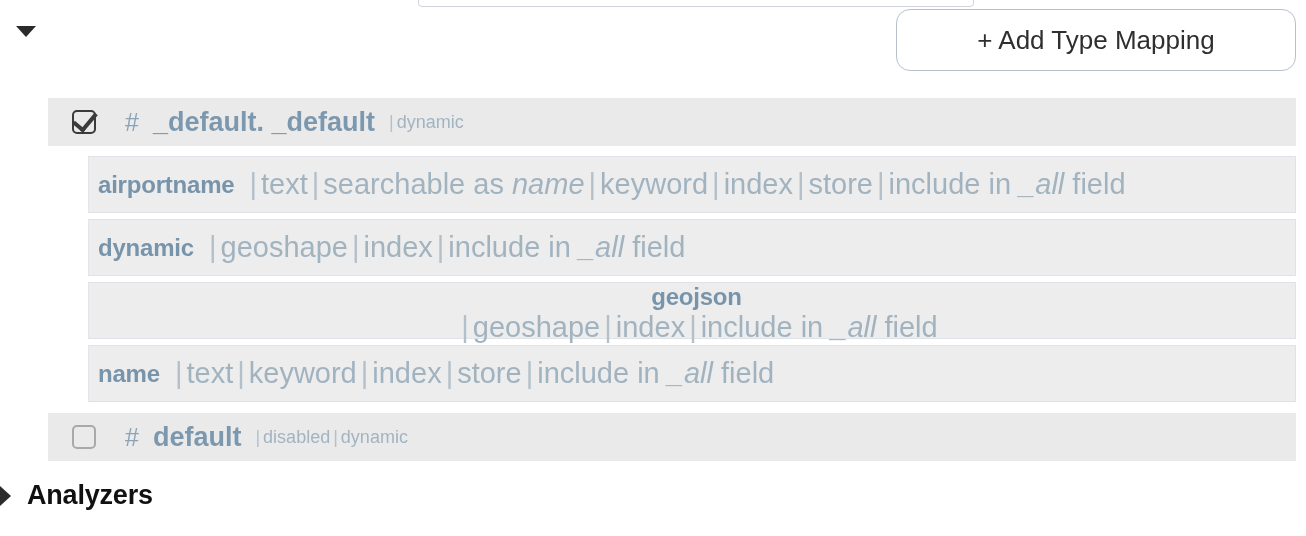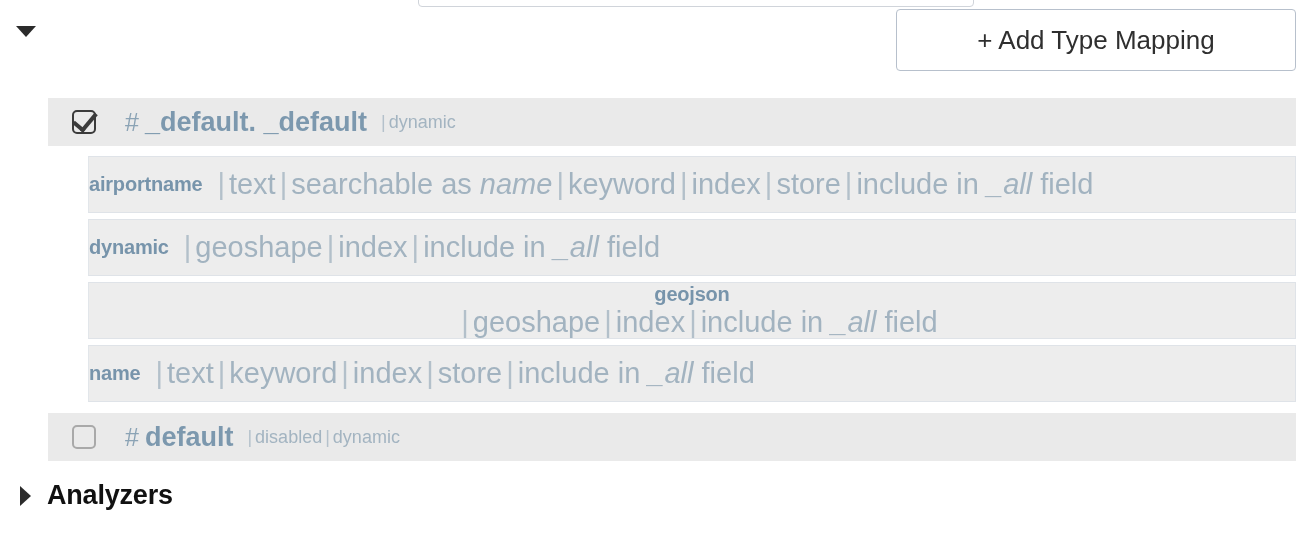"+ Add Type Mapping" .add-type-mapping-btn { border-radius: 4px -> 14px }
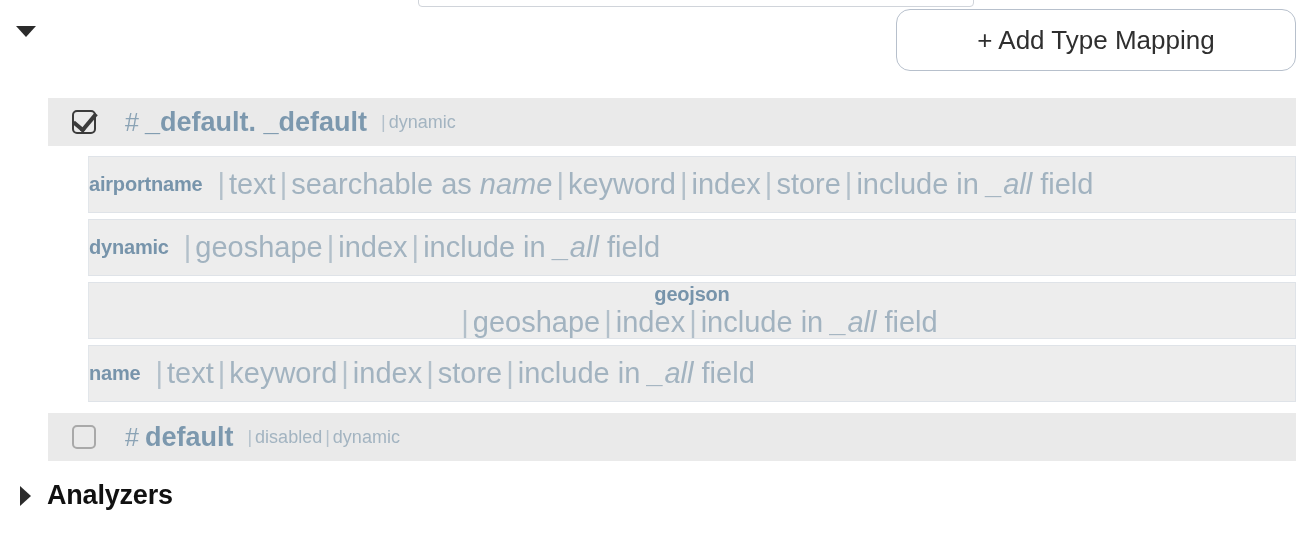"_default. _default" .type-name { margin-left: 6px -> 14px }
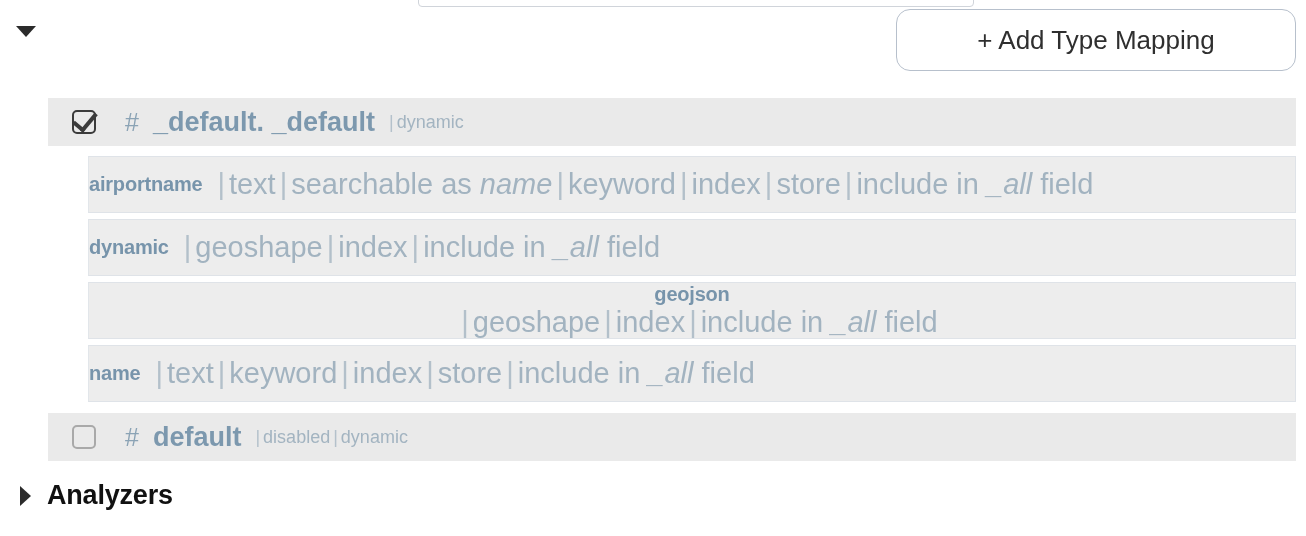"airportname" .field-name { font-size: 20px -> 24px; margin-left: none -> 9px }
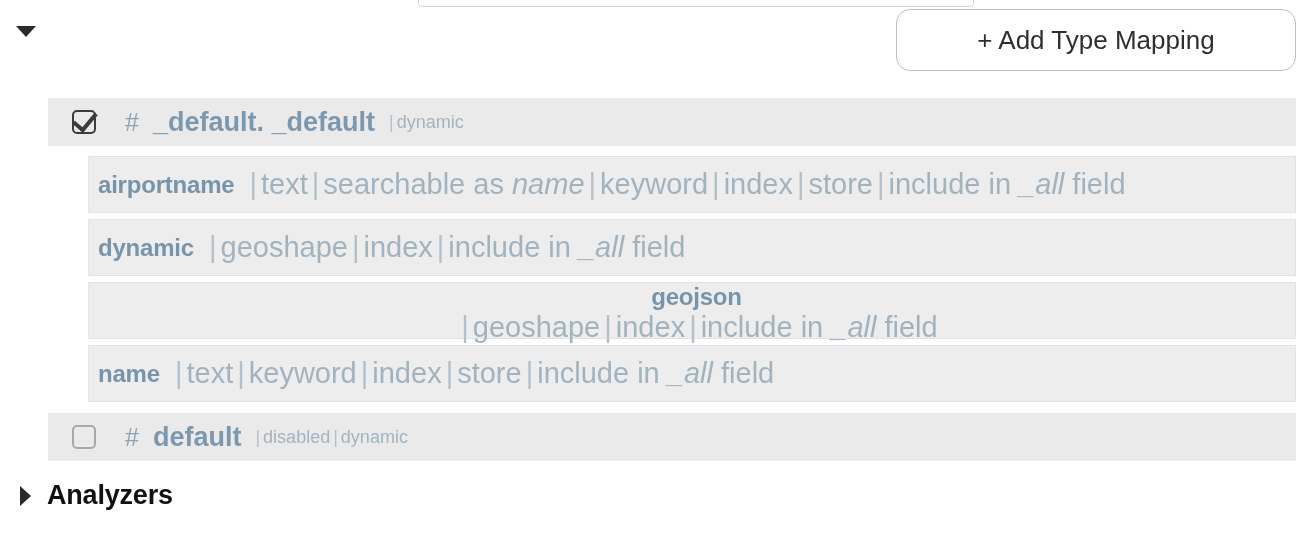"Analyzers" .section-header.analyzers { left: 20px -> 0 }
